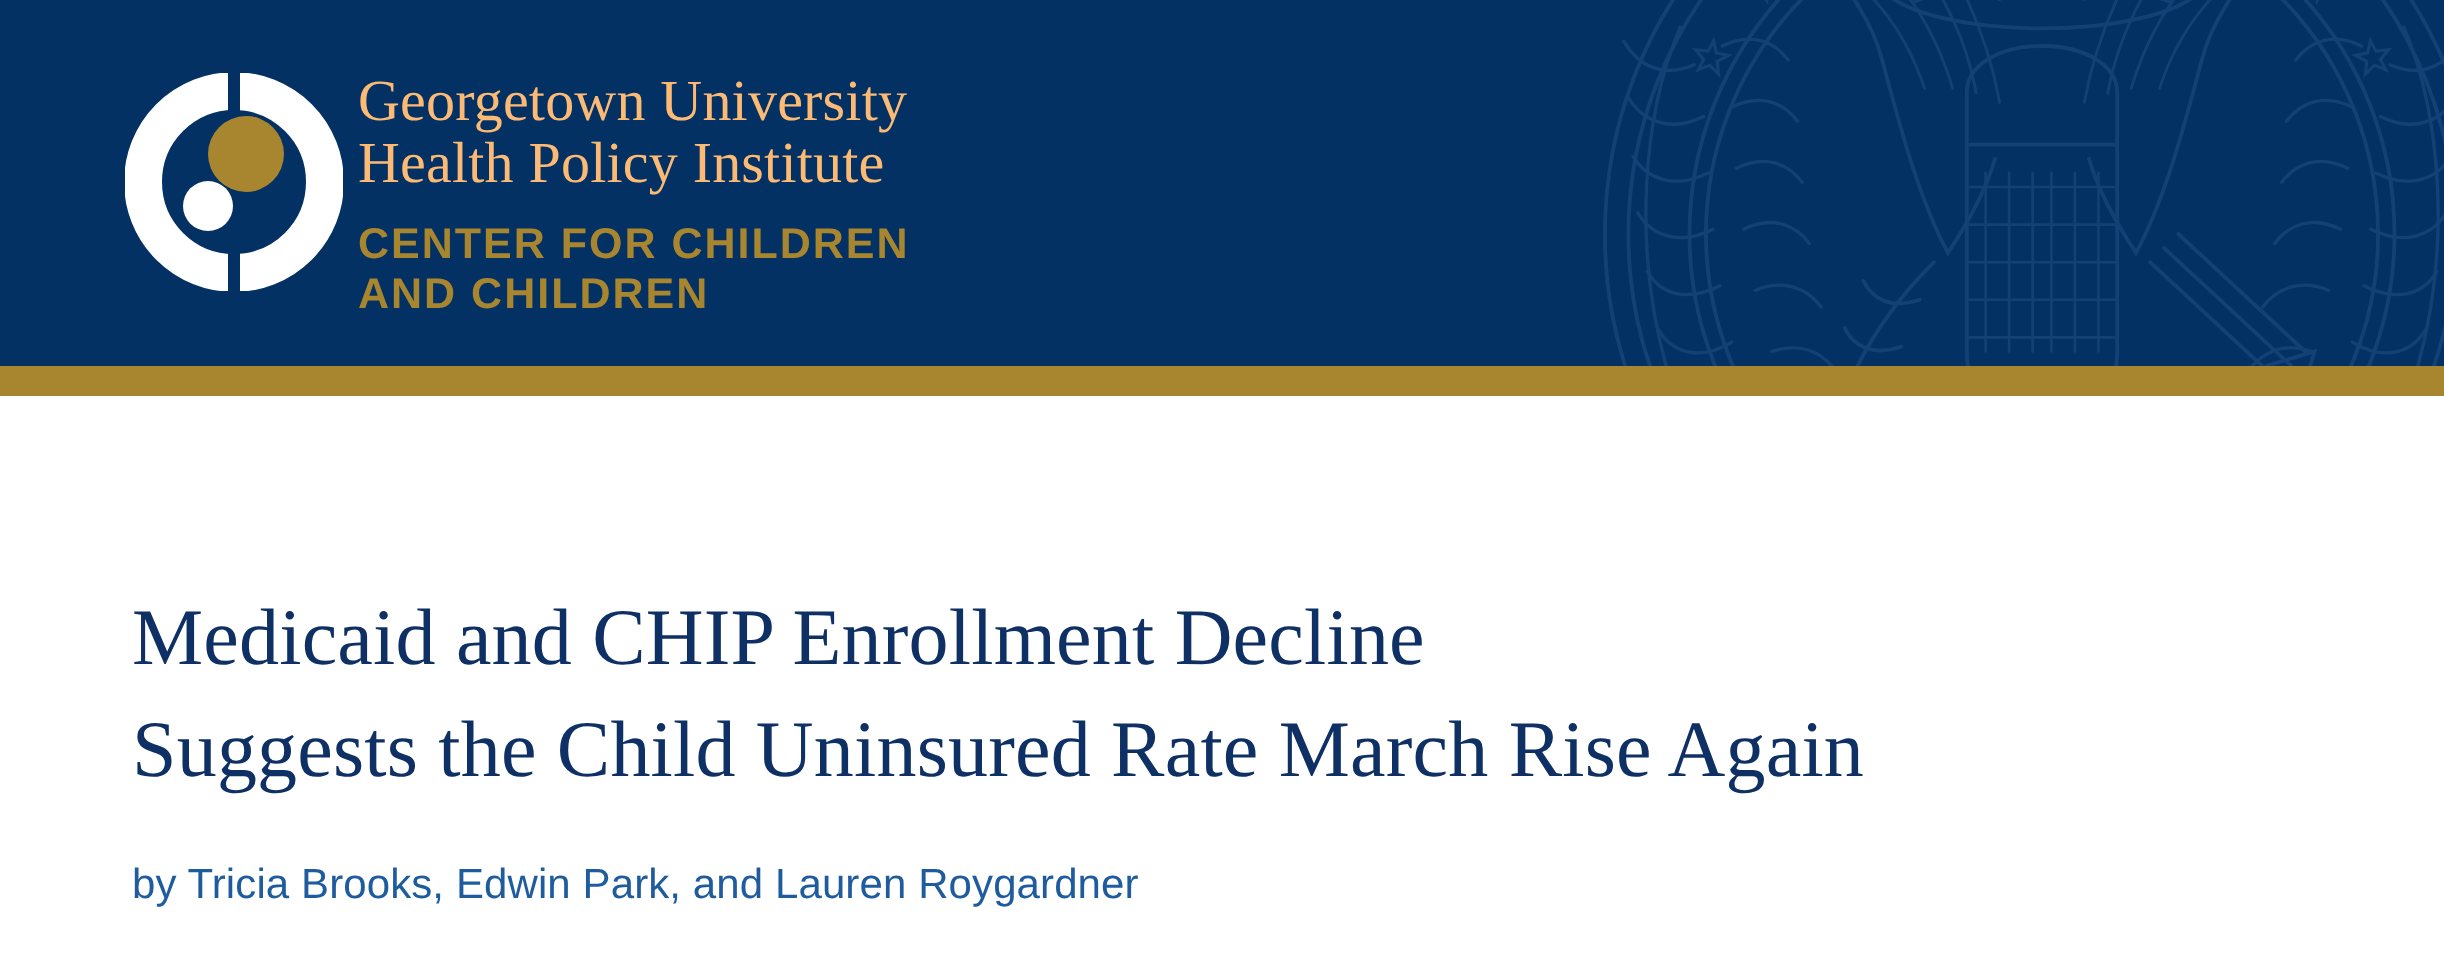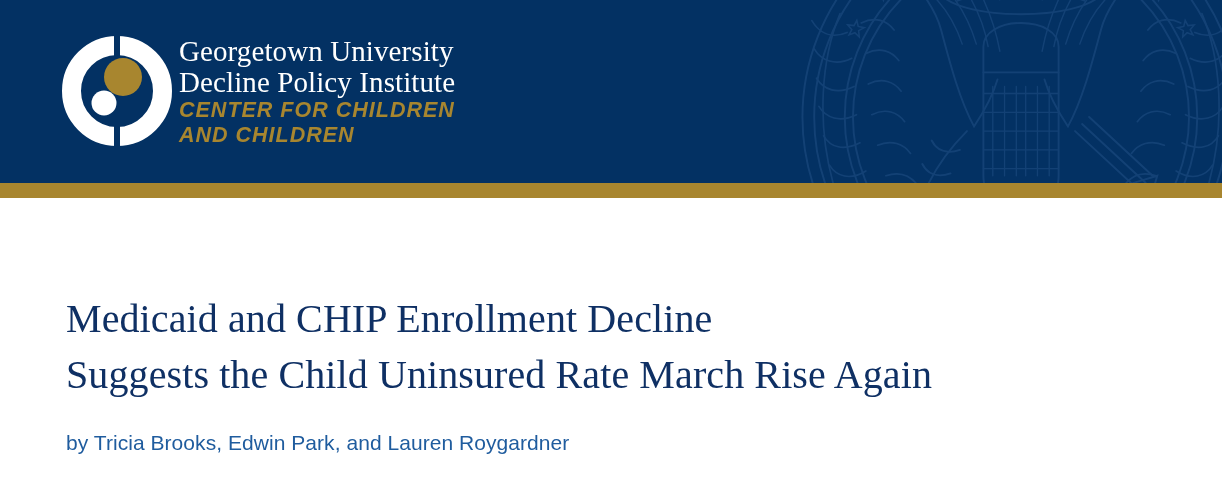"Georgetown University" .wordmark-line { color: #ffffff -> #fdba74 }
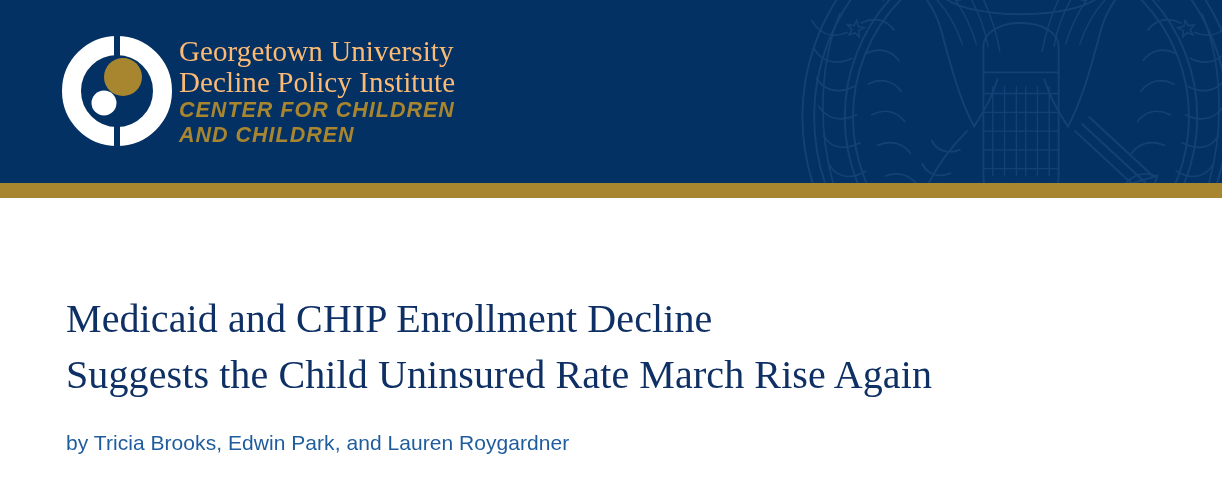"Decline Policy Institute" div.wordmark-line { text: Decline -> Health }
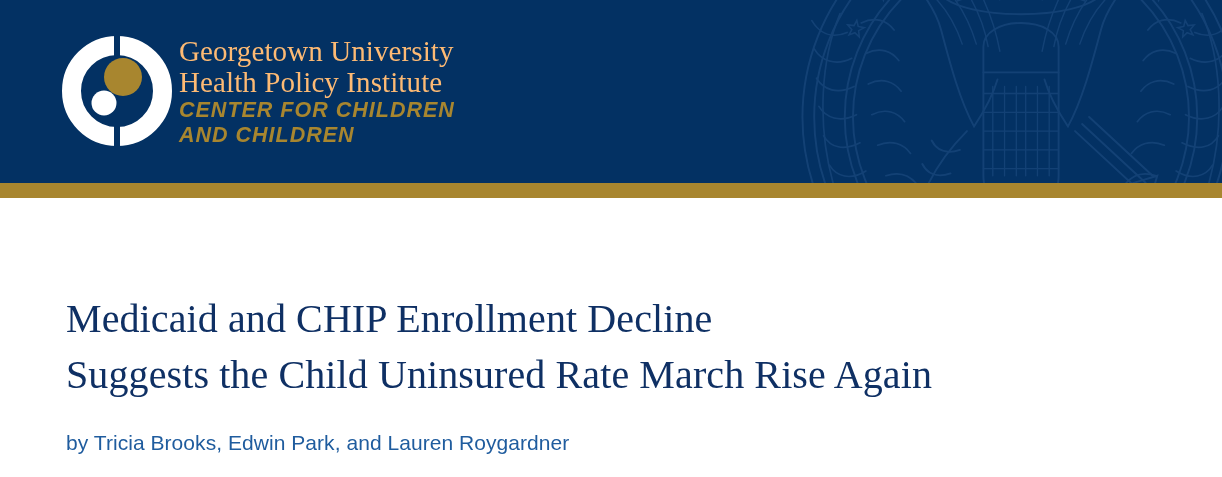"CENTER FOR CHILDREN" .wordmark-sub { font-style: italic -> none; margin-top: 0 -> 12px }
